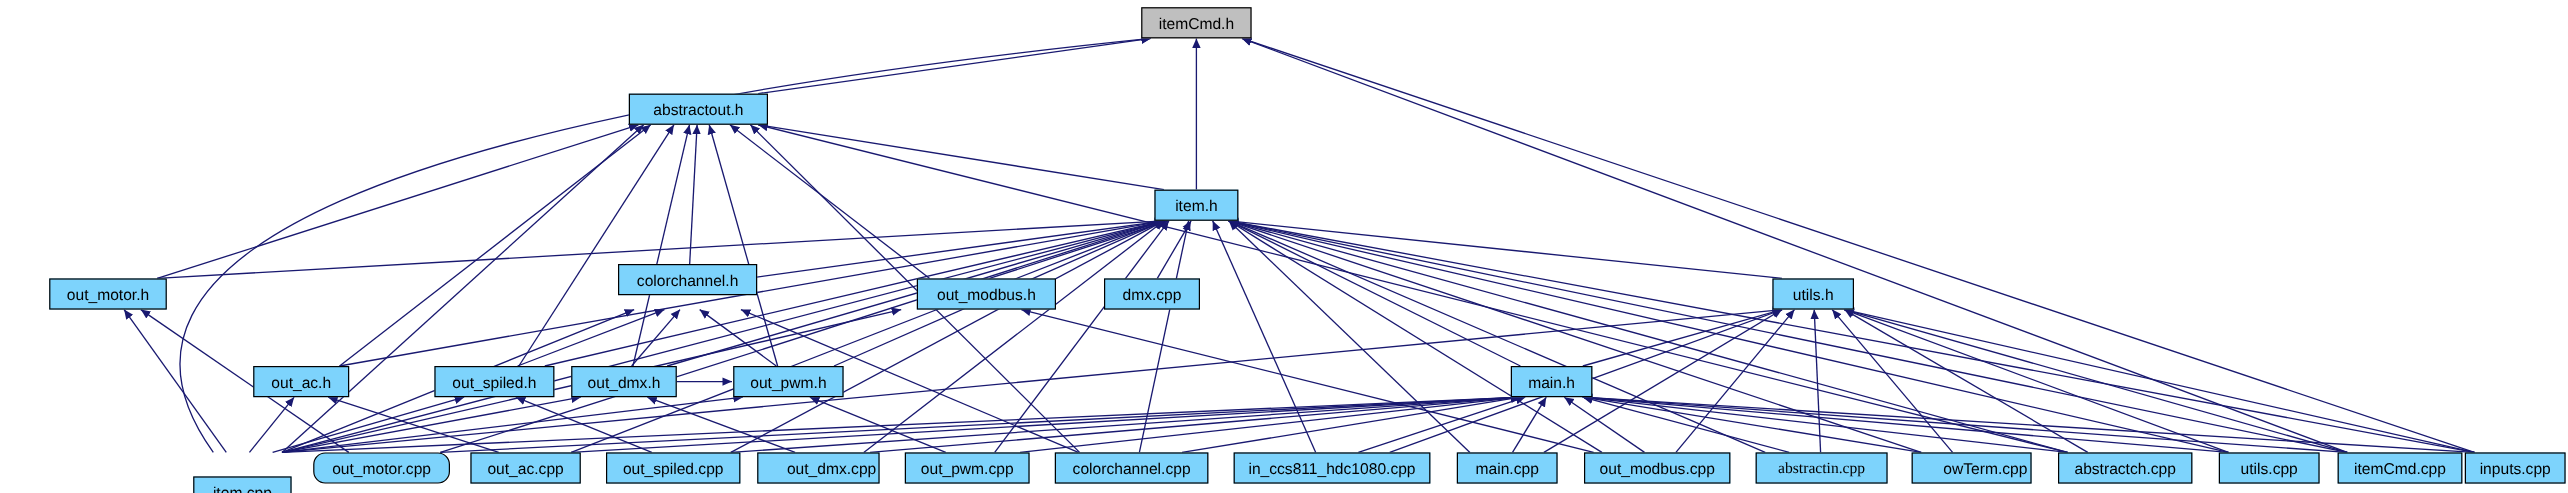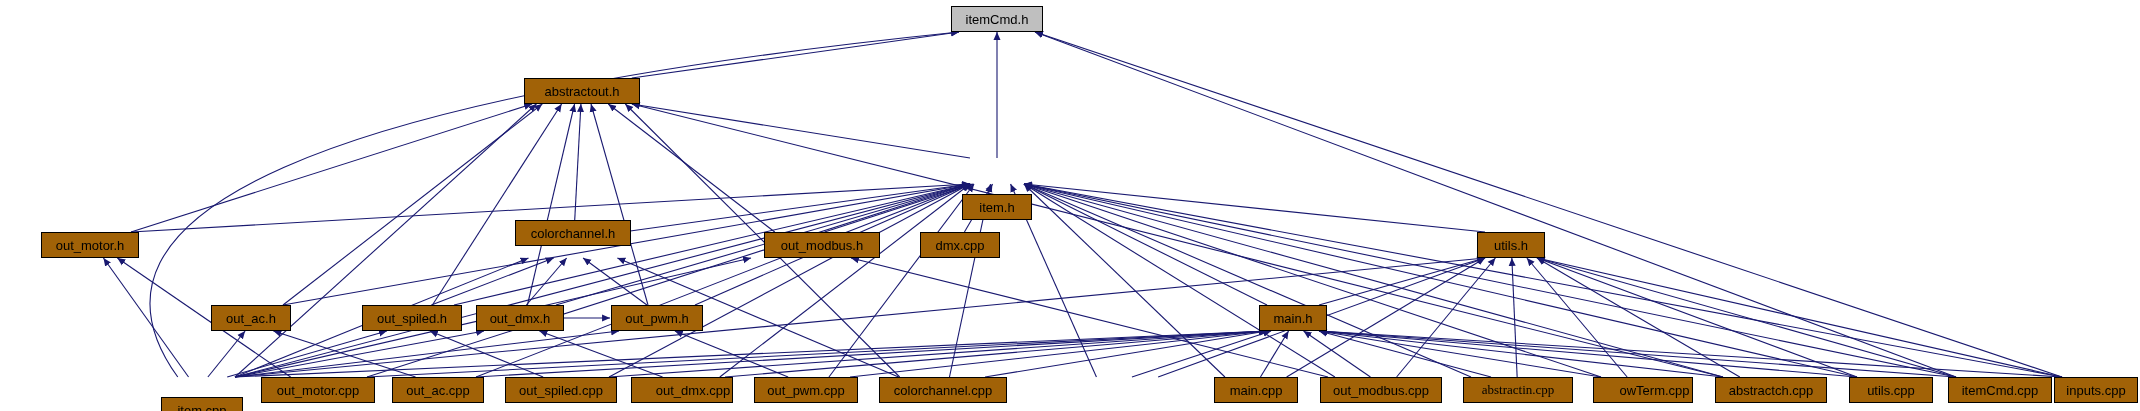"abstractout.h" .node { background: #a16207 -> #7dd3fc }
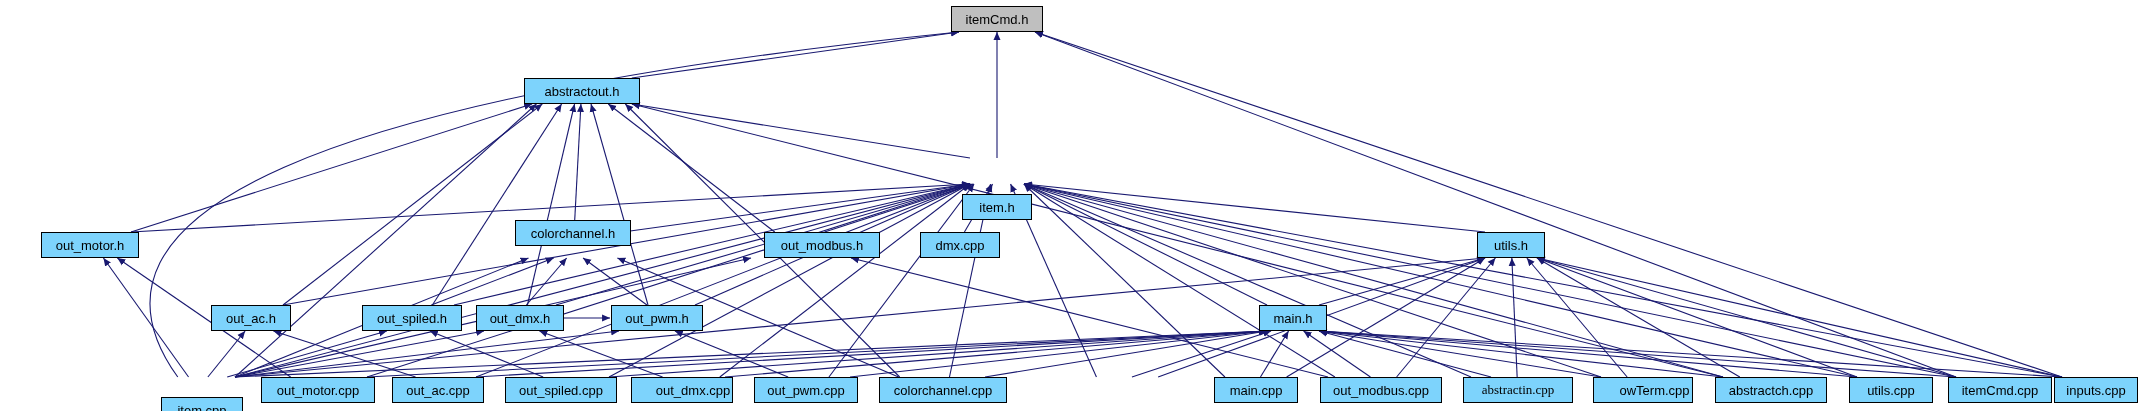"item.h" div.node { margin-top: 36px -> none }
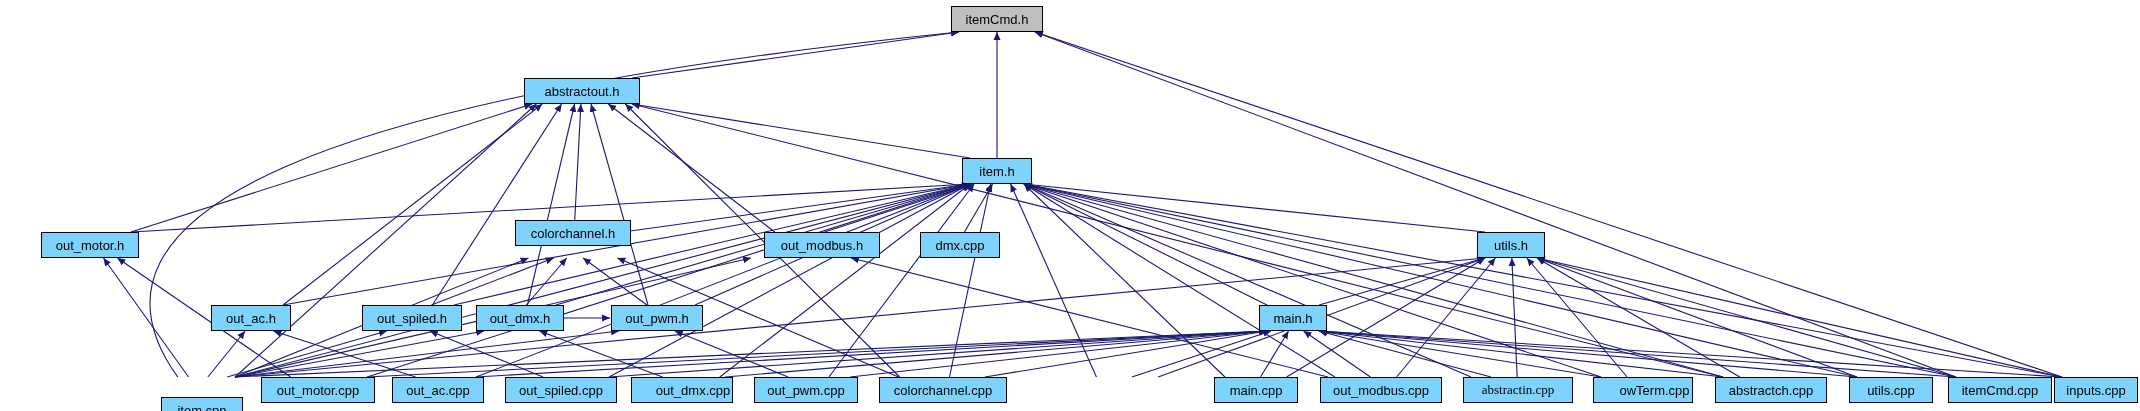"out_motor.cpp" div.node { border-radius: none -> 10px }
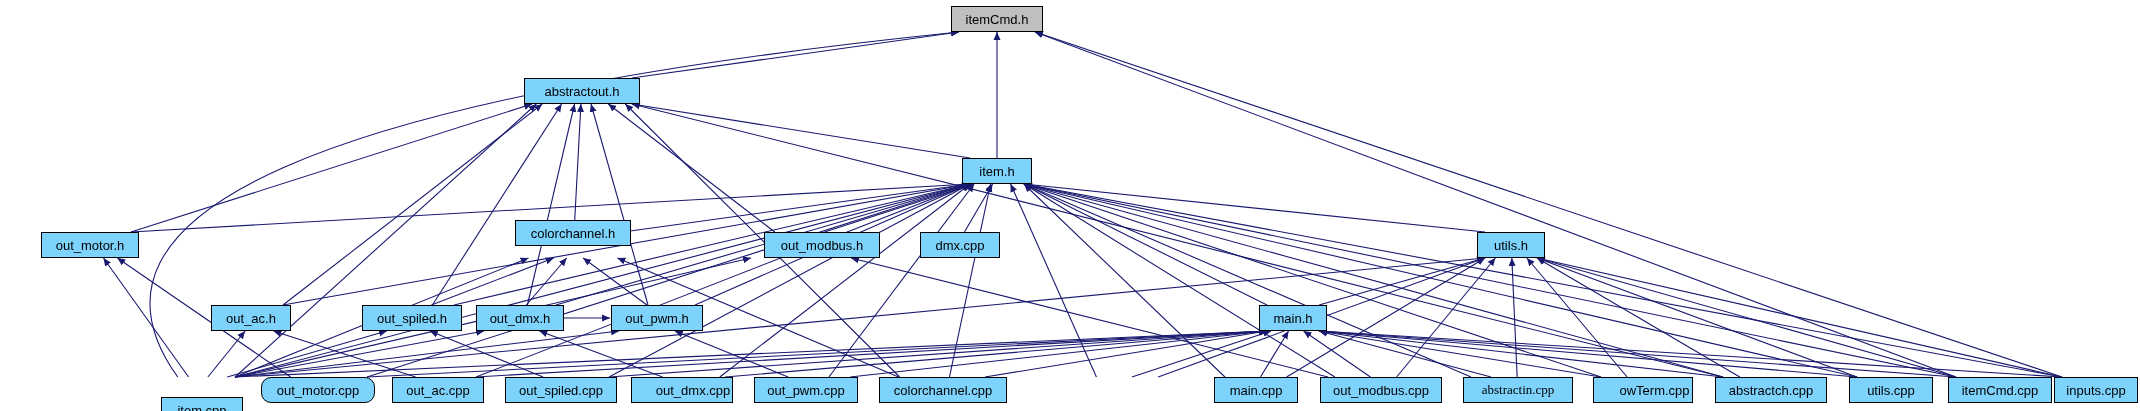"in_ccs811_hdc1080.cpp" div.node { html: none -> <div>in_ccs811_hdc1080.cpp</div> }
